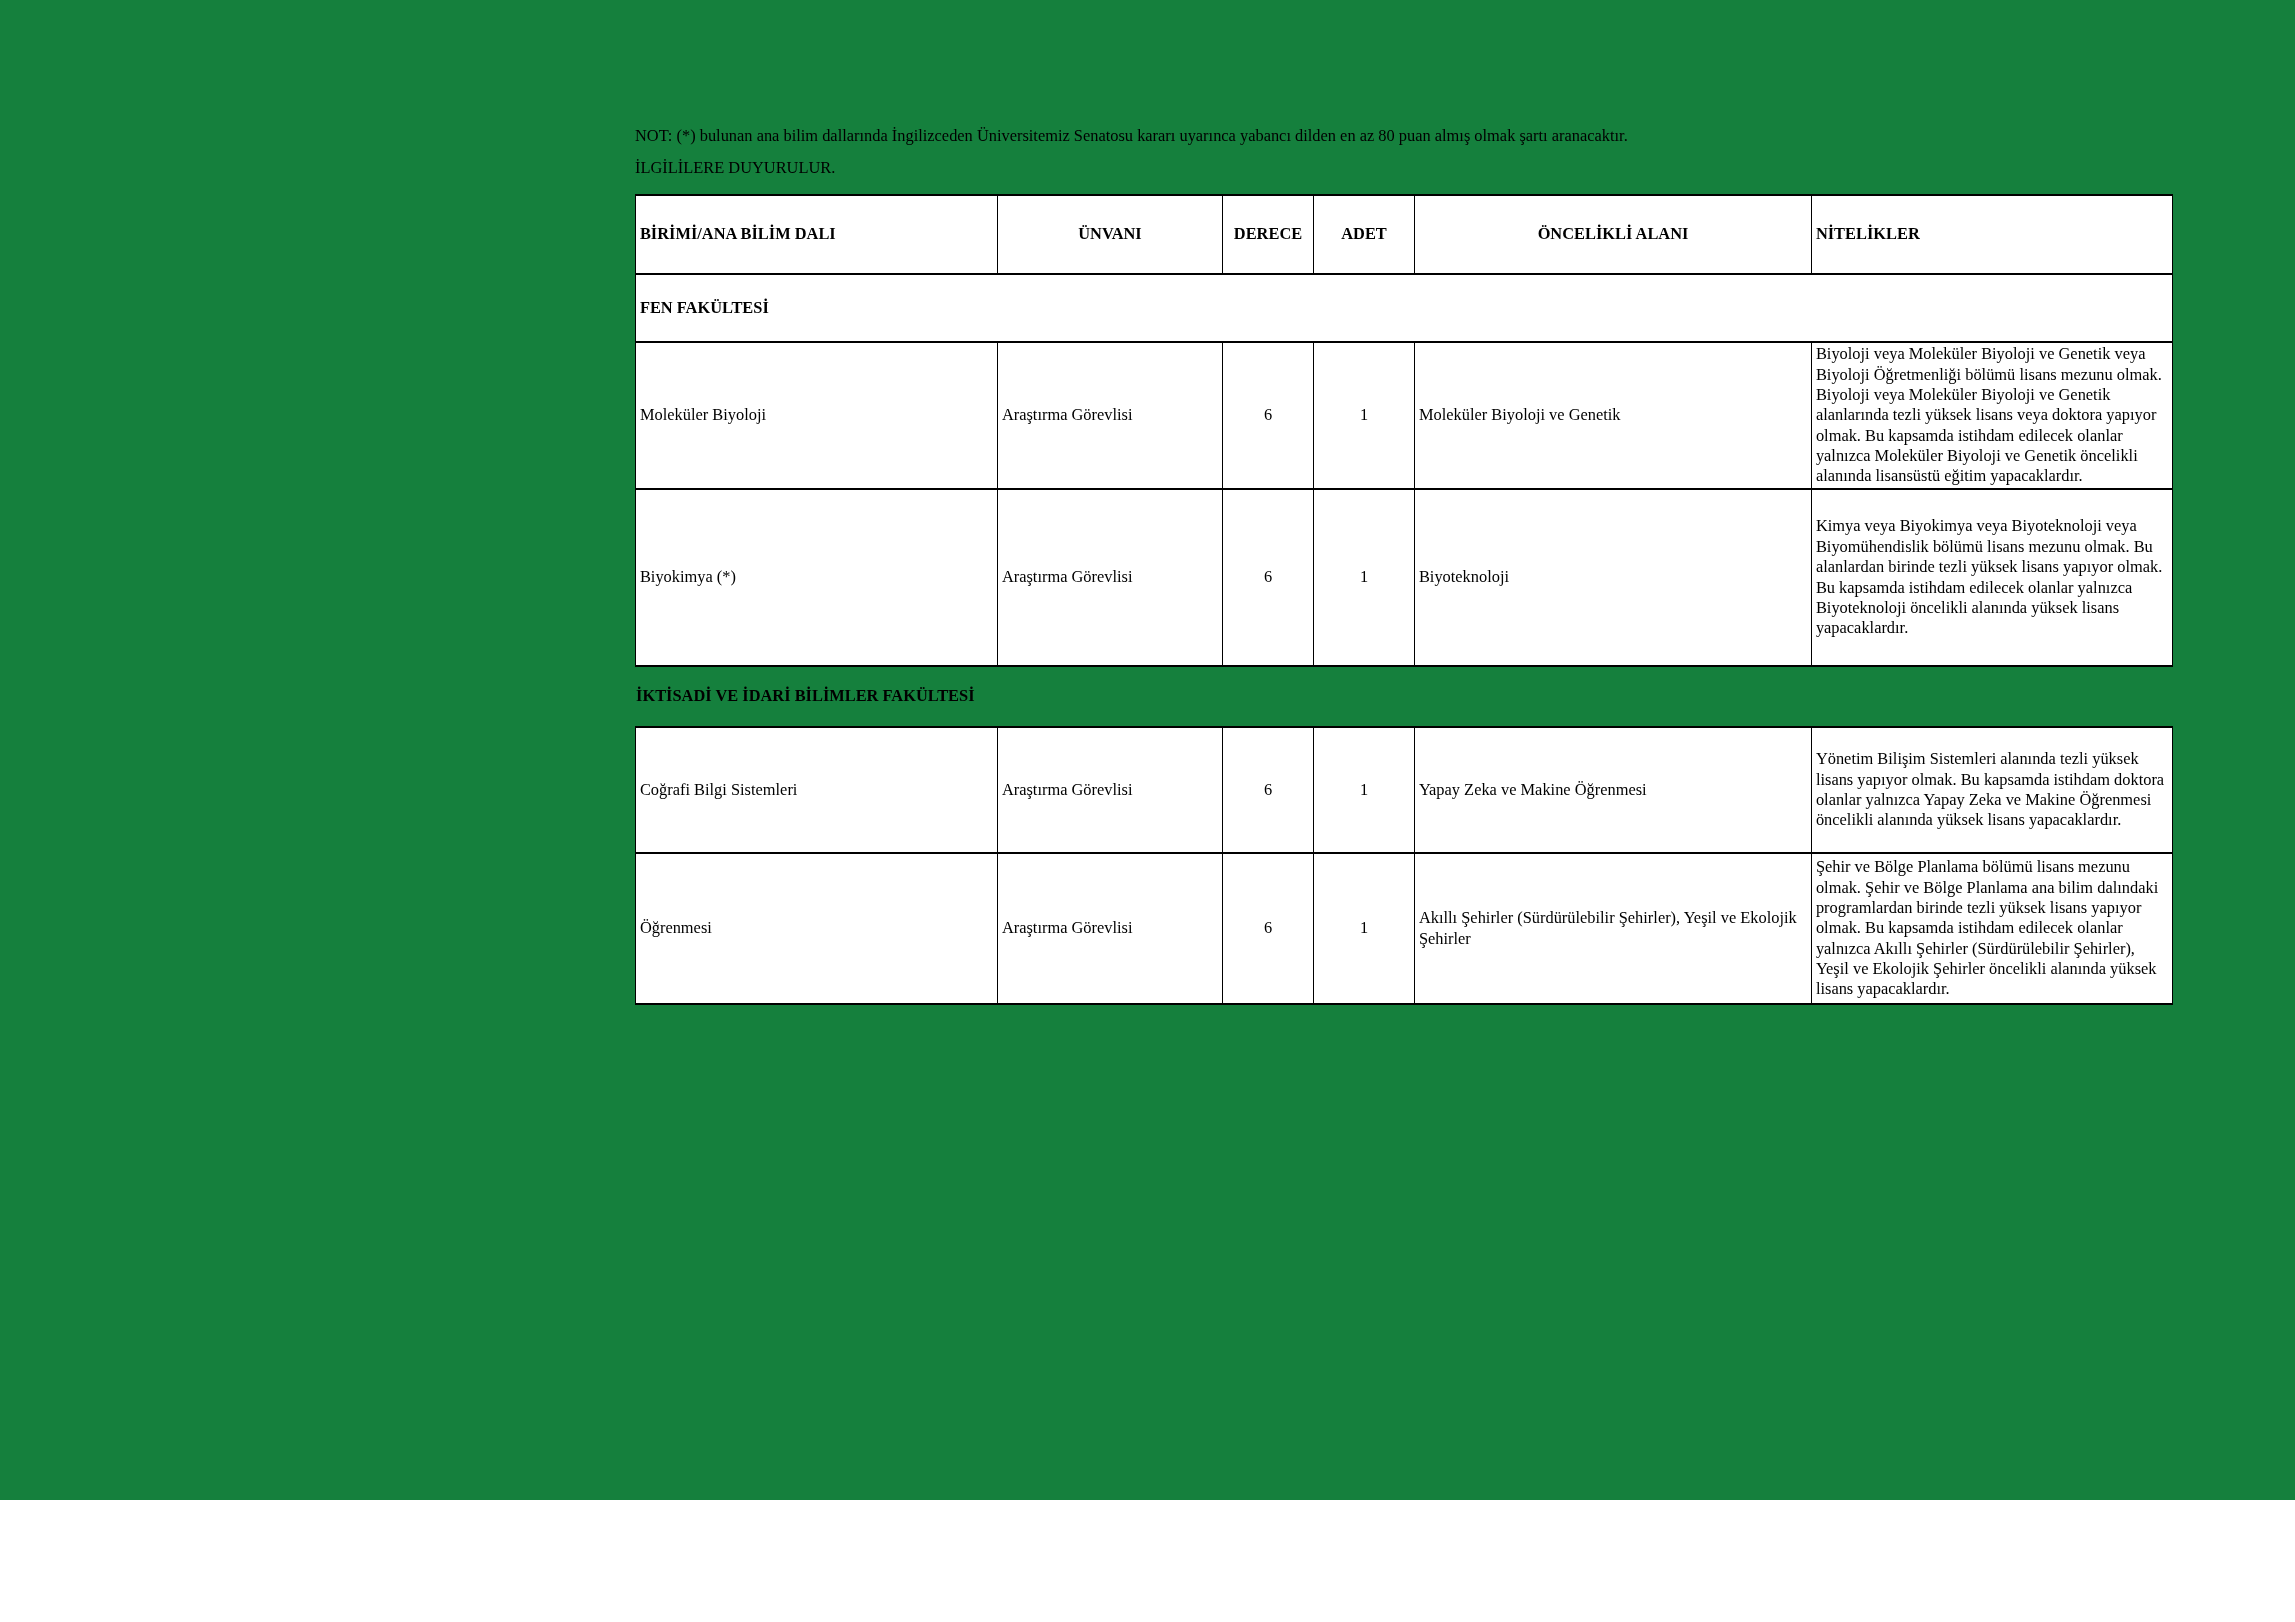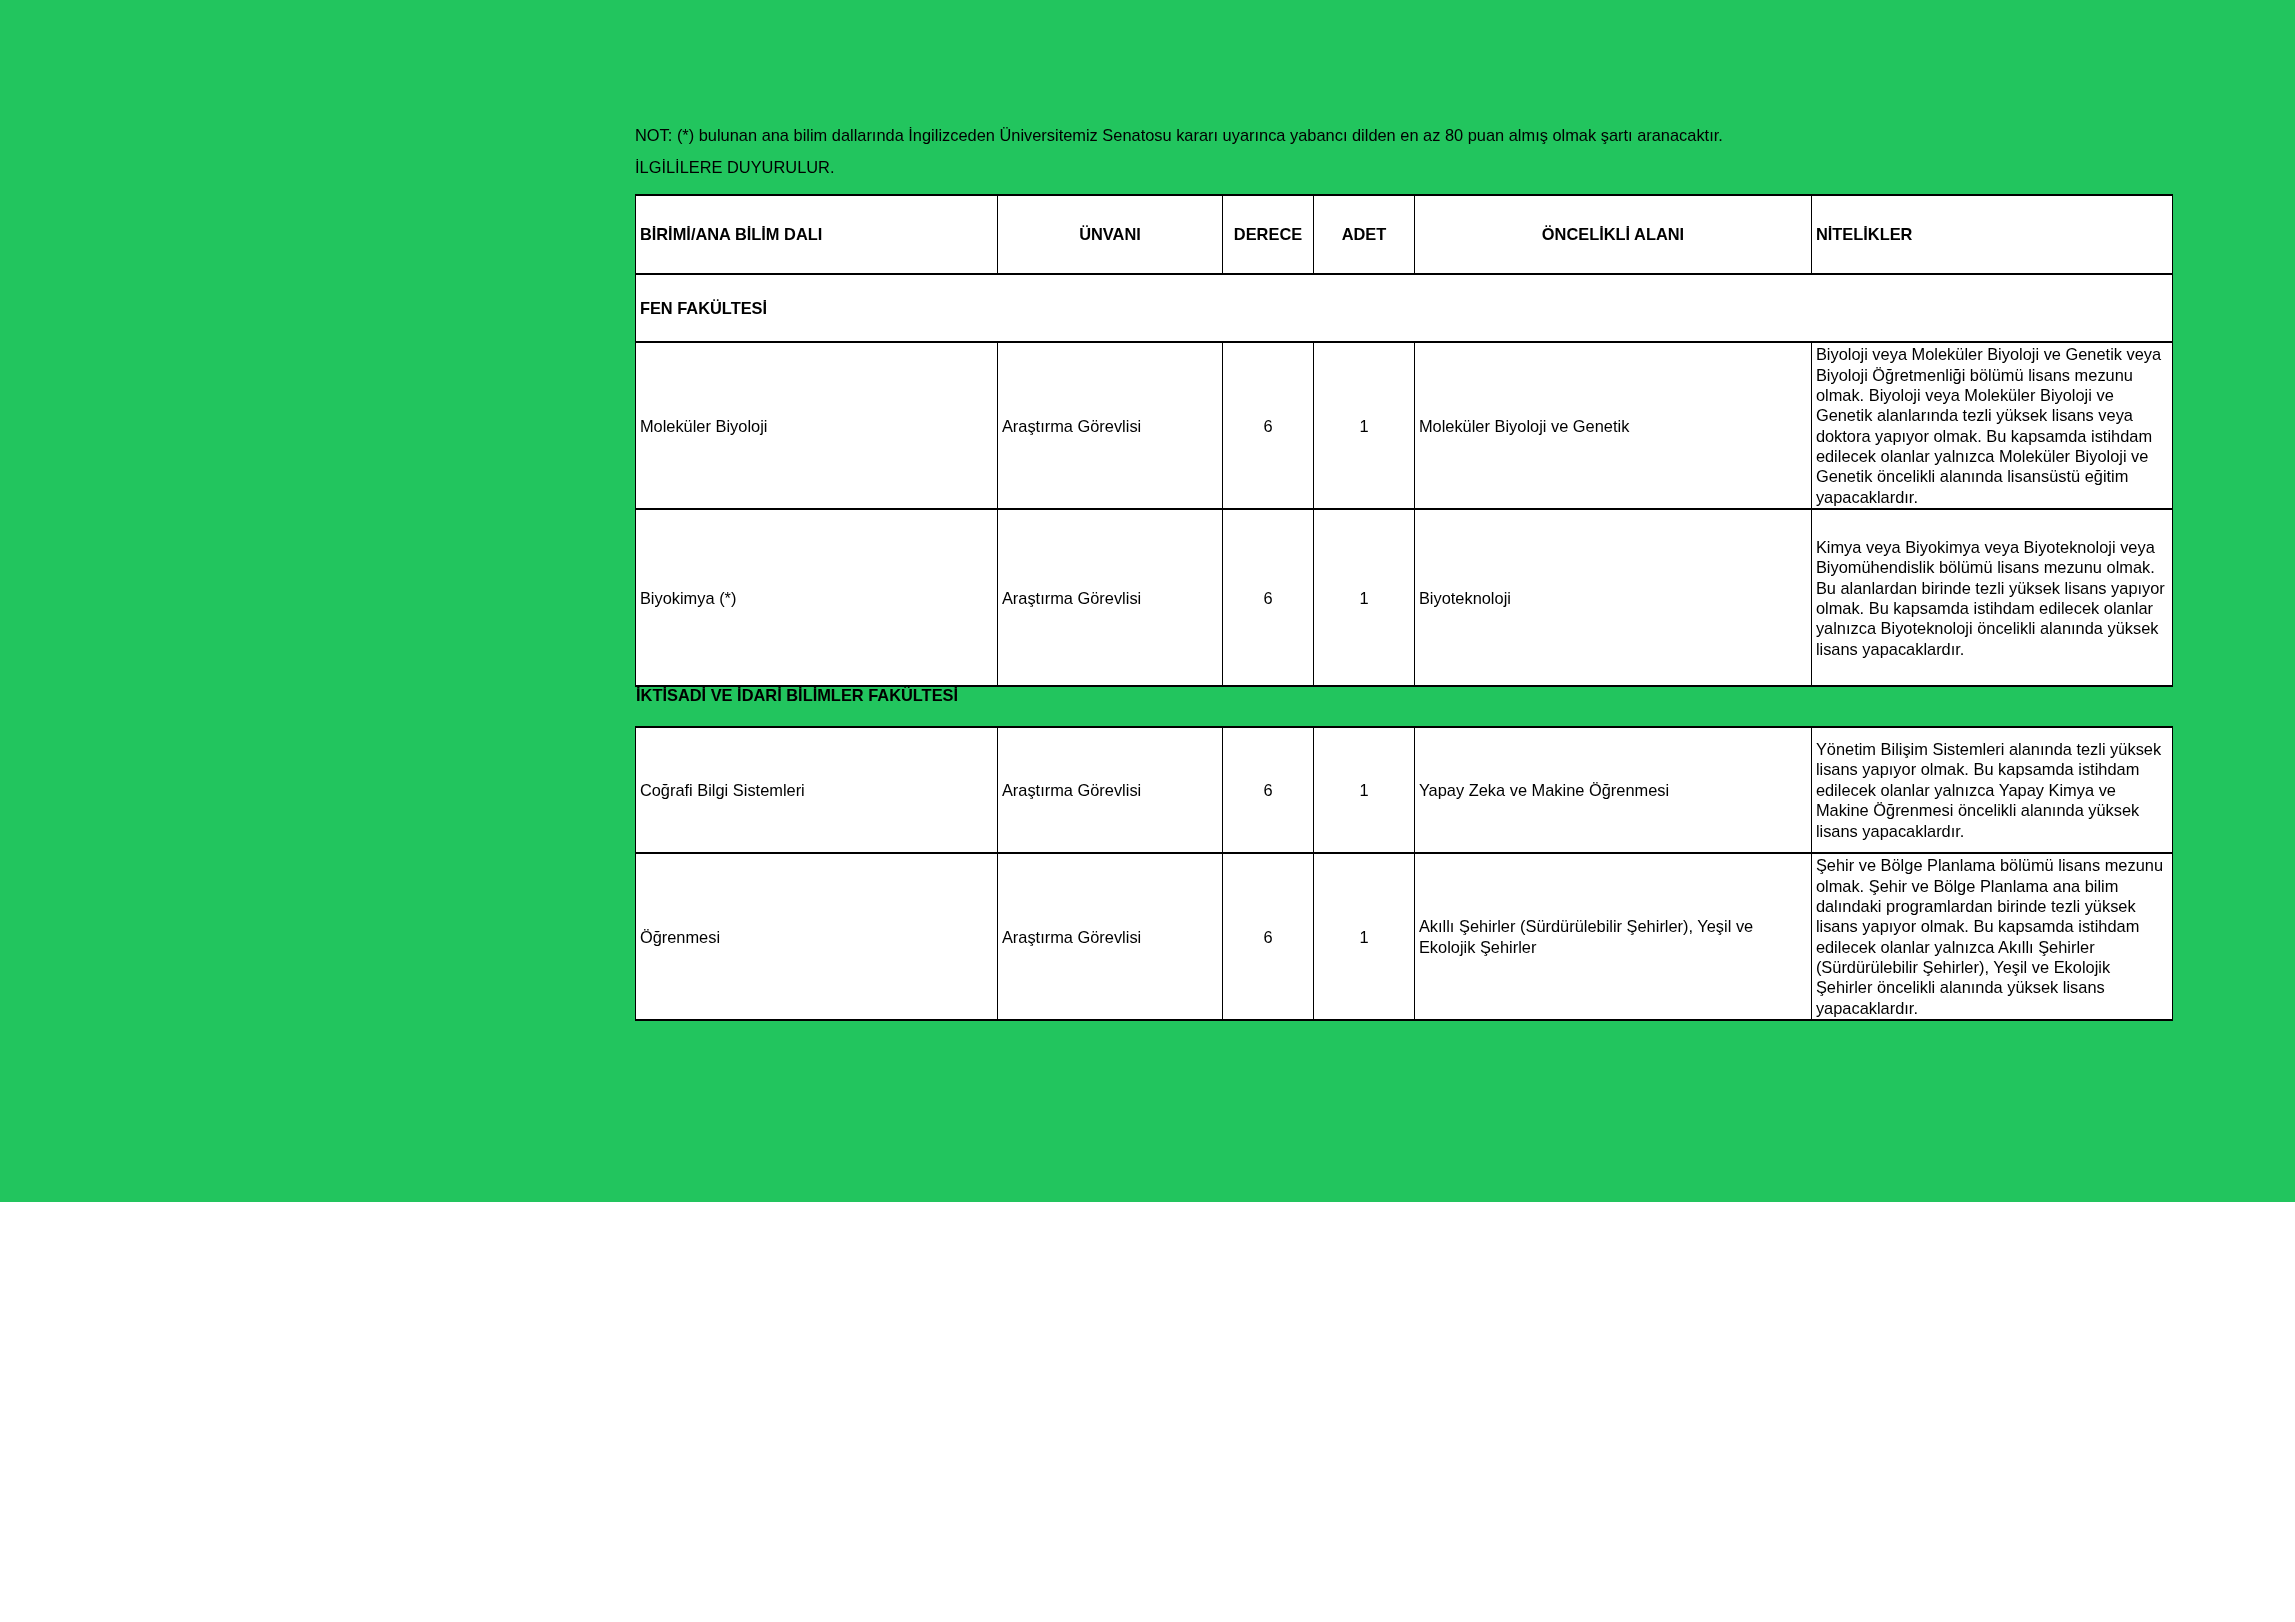"NOT: (*) bulunan ana bilim" #sheet { background: #22c55e -> #15803d; font-family: Liberation Sans, sans-serif -> Liberation Serif, serif; height: 1202px -> 1500px }
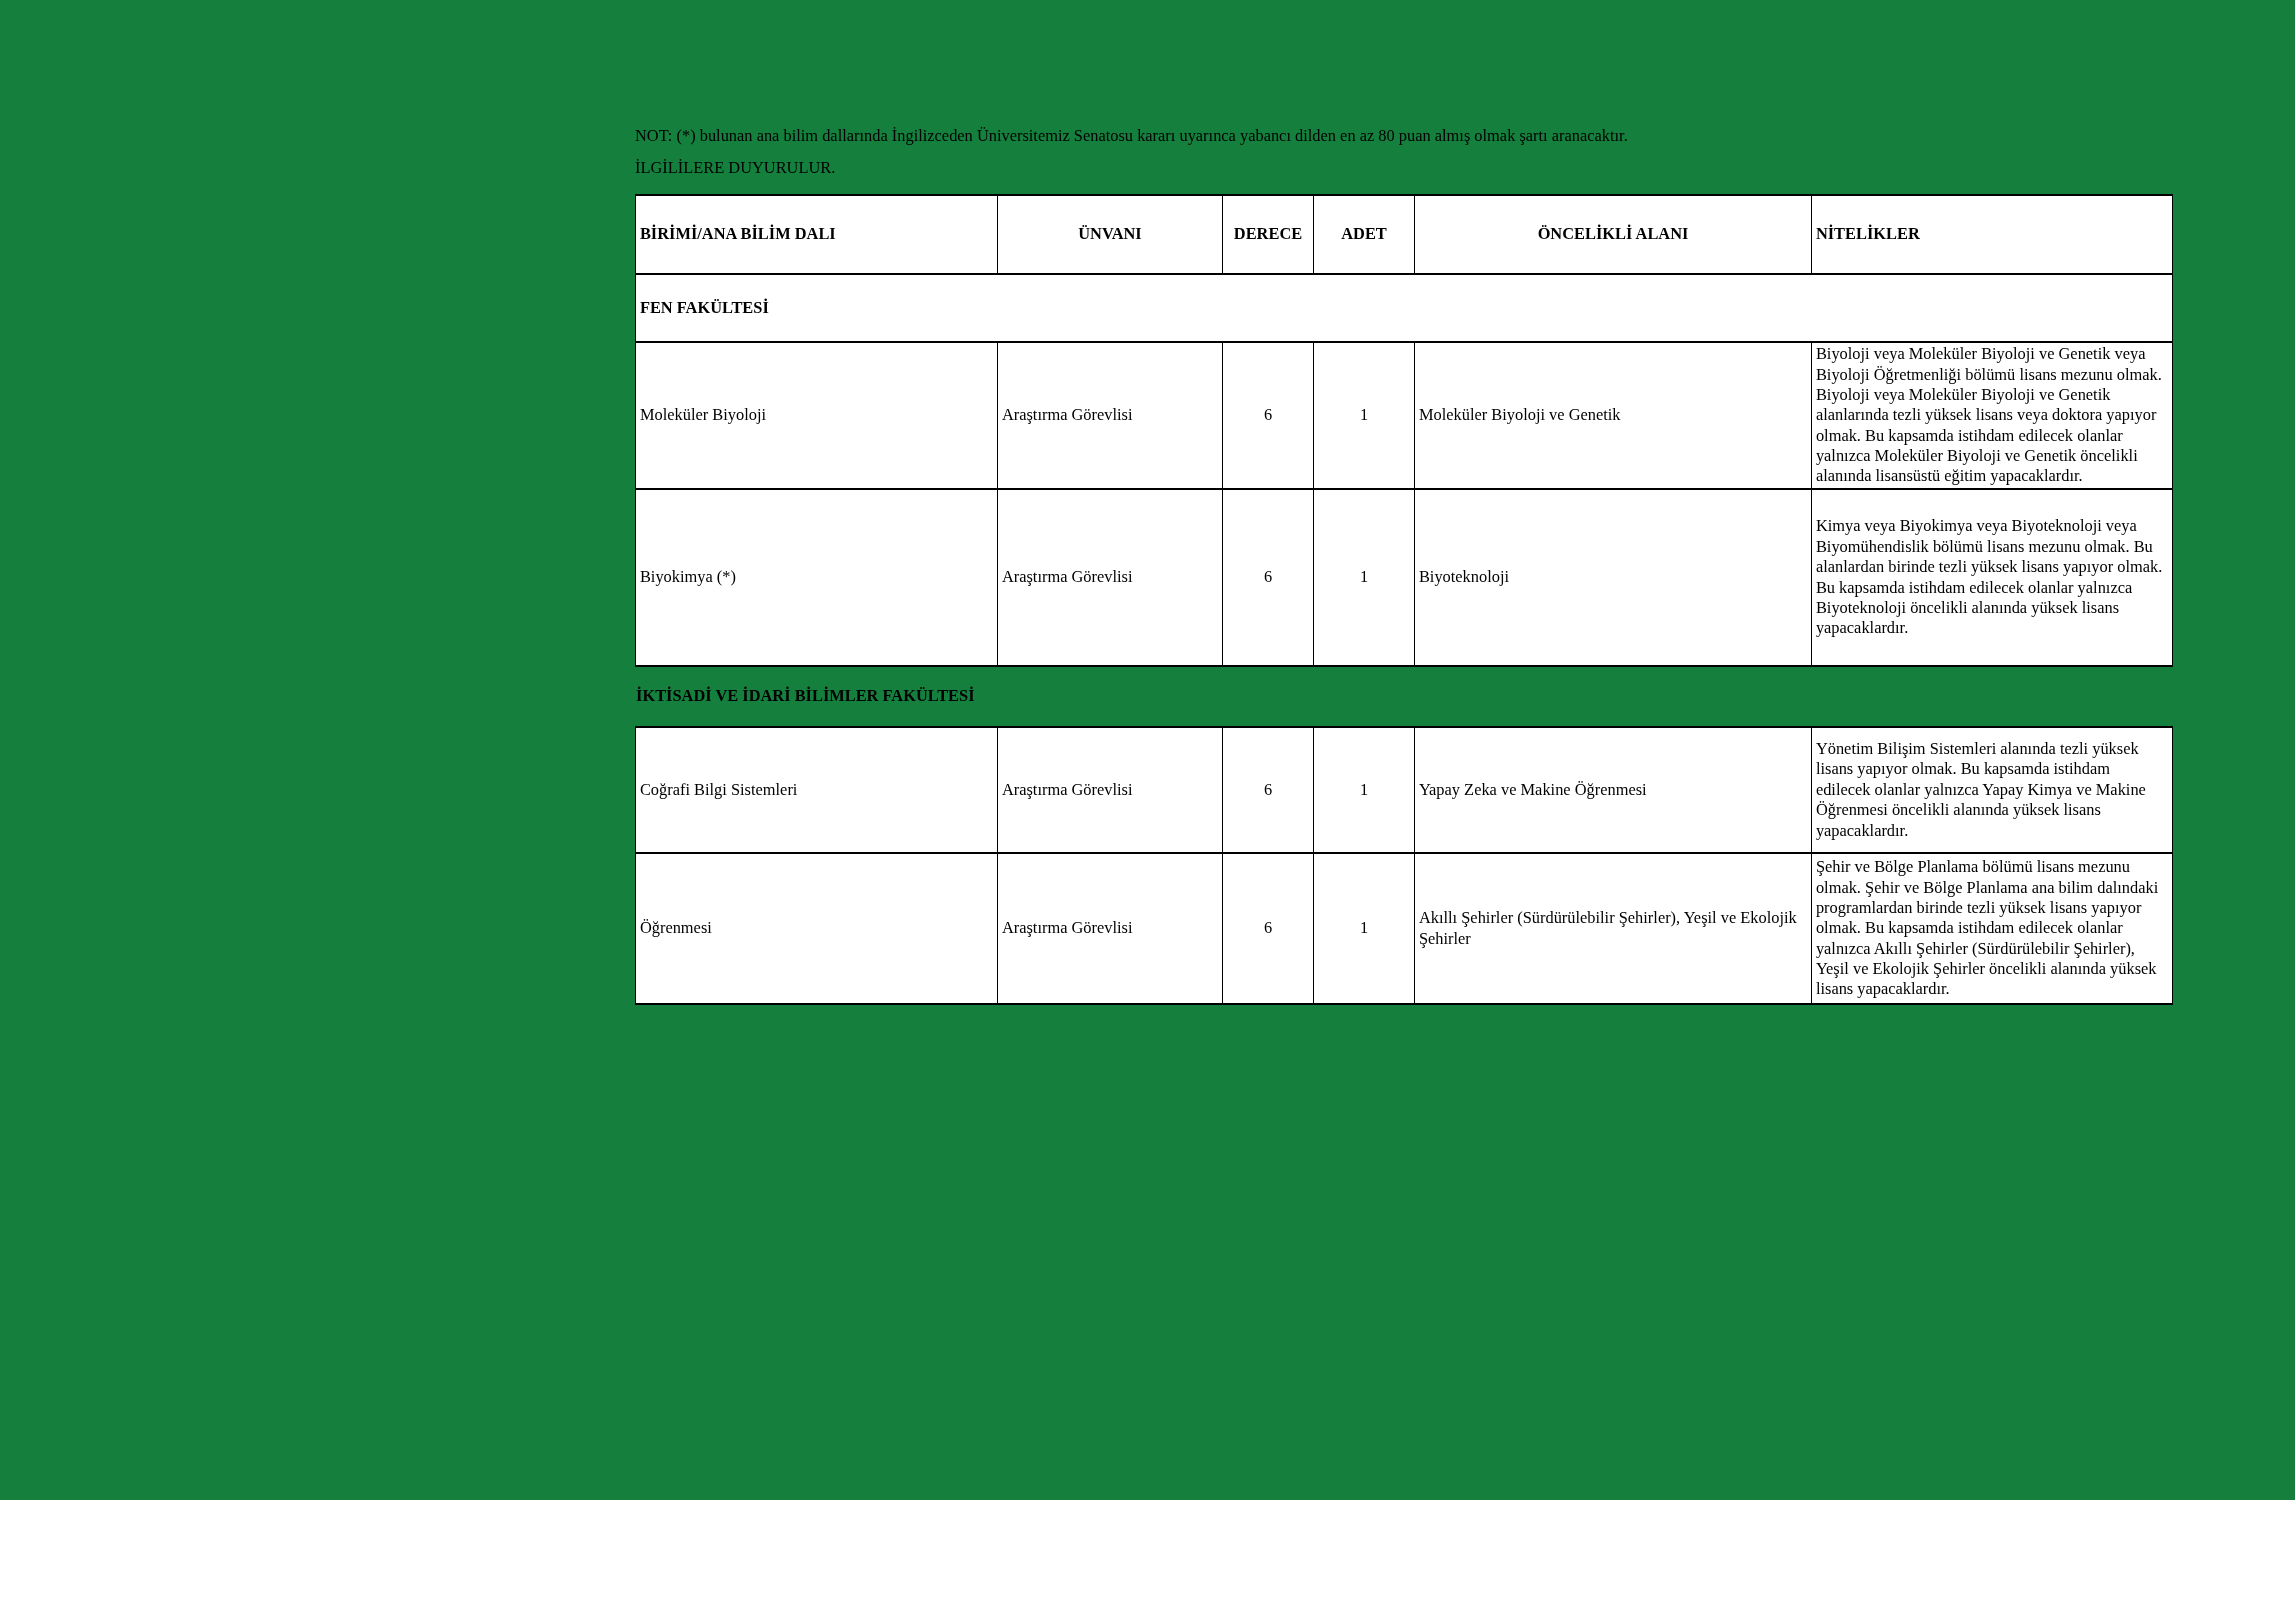"Yönetim Bilişim Sistemleri alanında" td.l { text: edilecek olanlar yalnızca Yapay Kimya -> doktora olanlar yalnızca Yapay Zeka }
